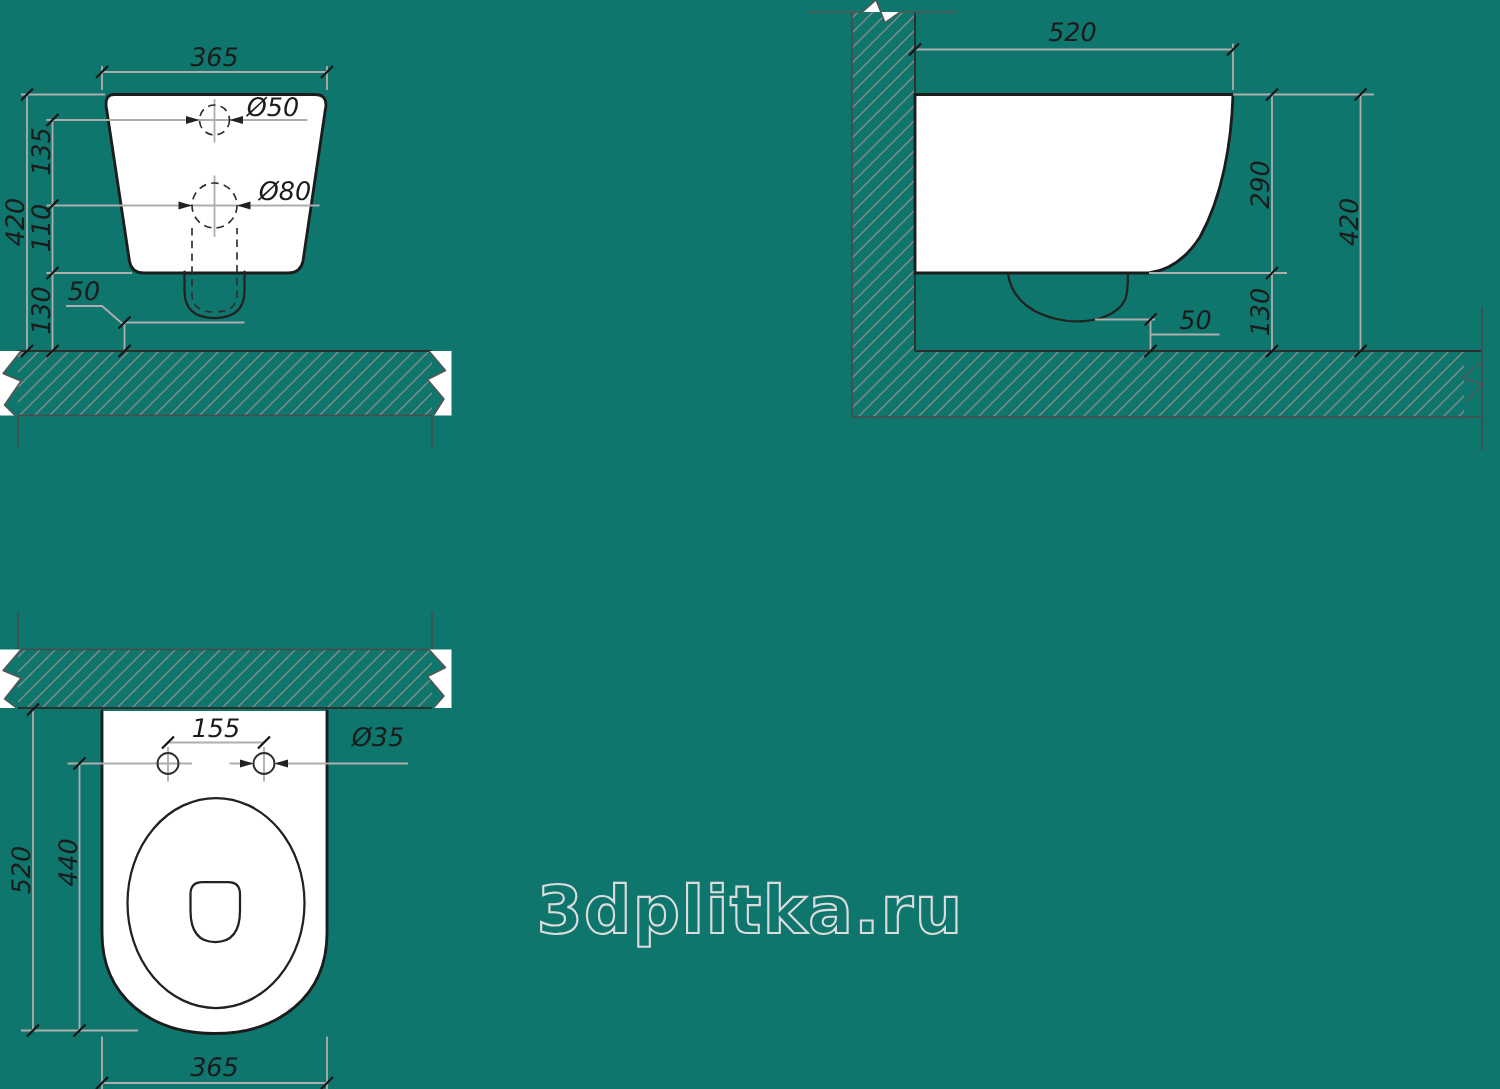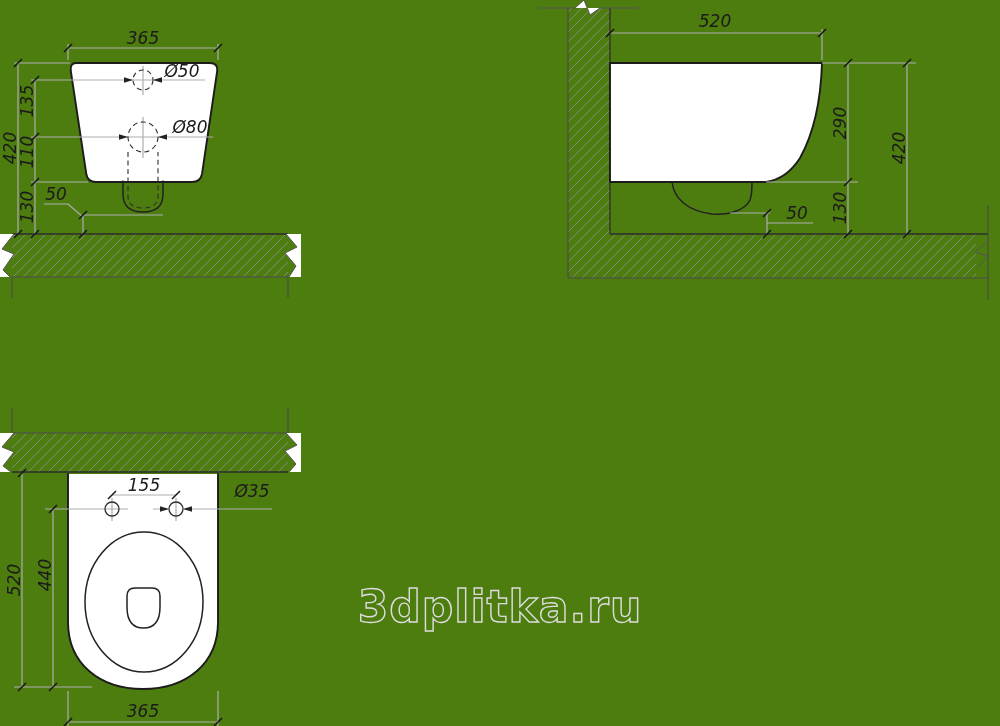"365" .stage { background: #4d7c0f -> #0f766e }
